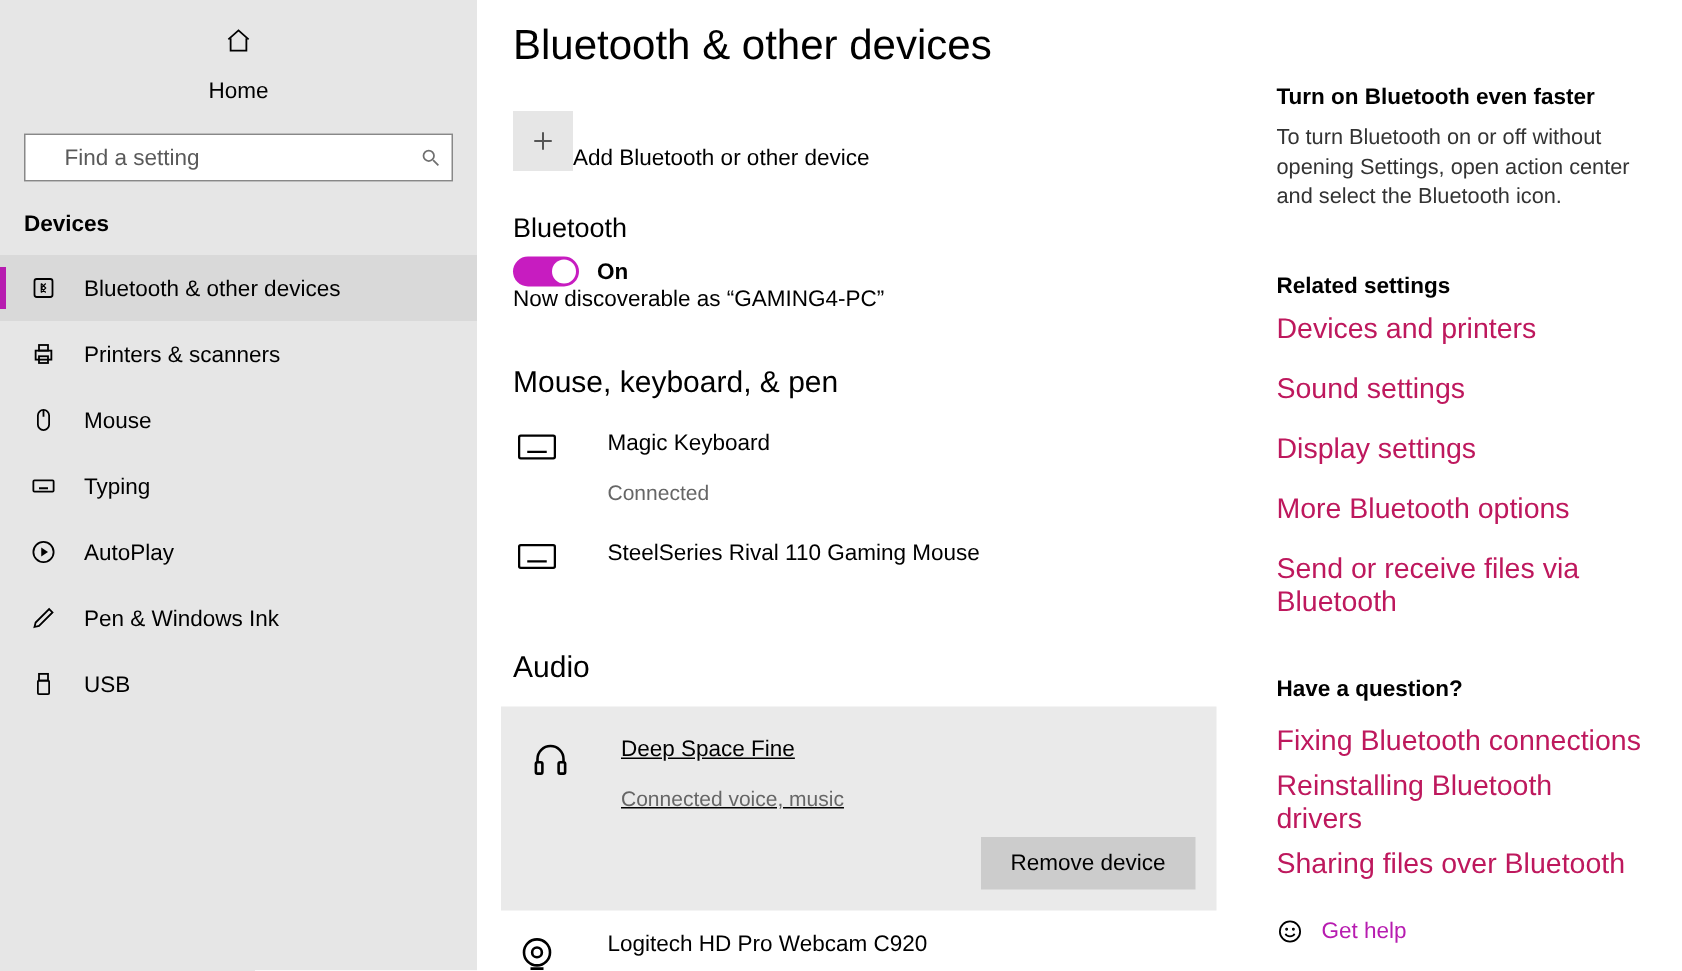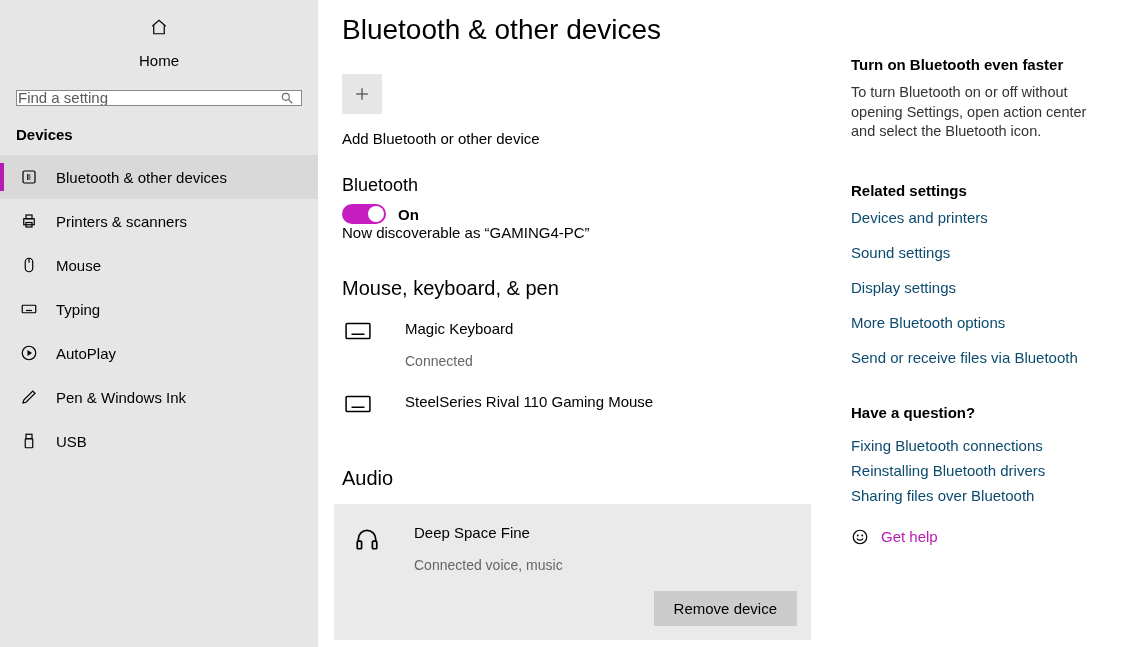"Find a setting" .search-input { height: 16px -> 32px; padding: 0 32px 0 1px -> 0 32px 0 26px }
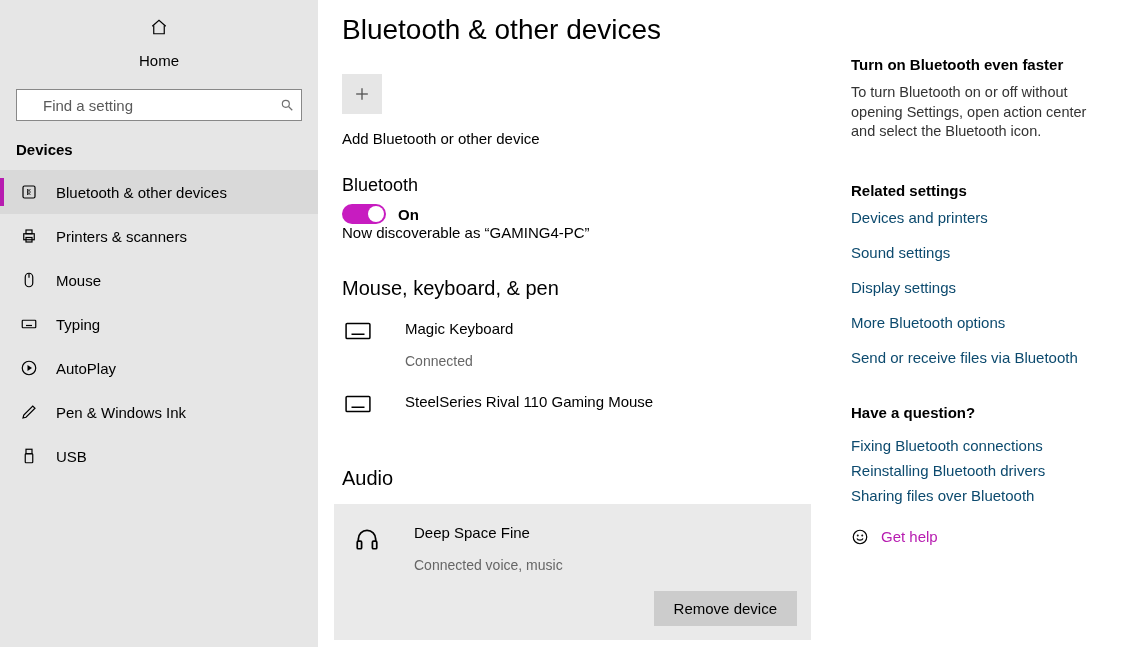"Add Bluetooth or other device" .add-device { align-items: flex-start -> flex-end; flex-direction: column -> none; gap: 16px -> none }
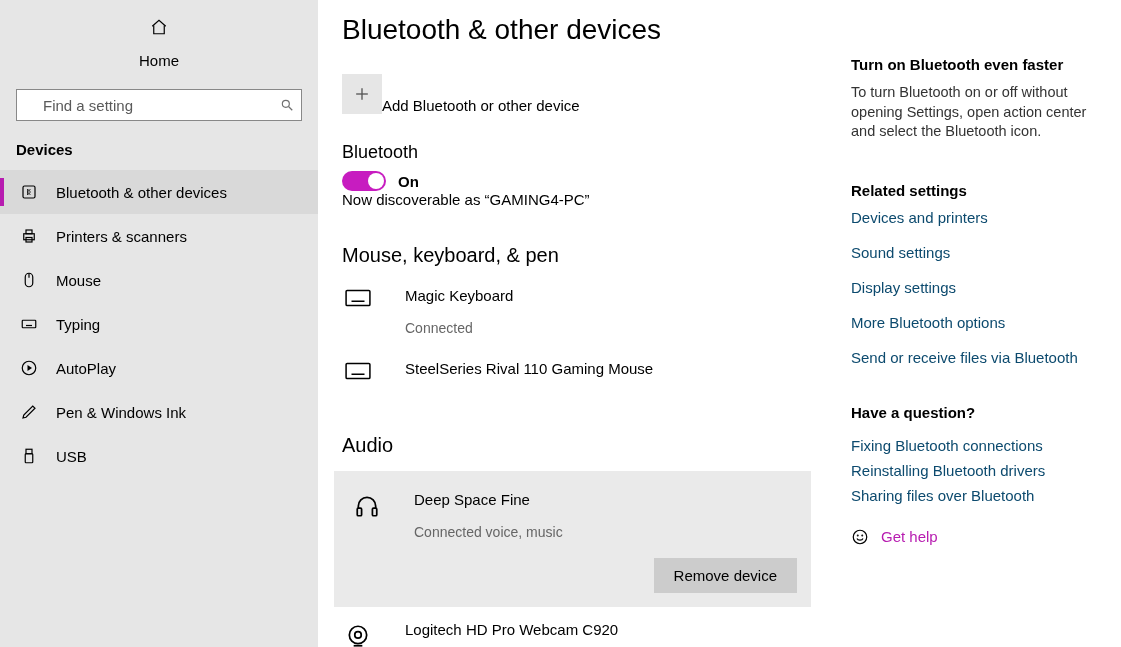"Devices and printers" .rail .link { color: #0c4a6e -> #be185d; font-size: 15px -> 19px }
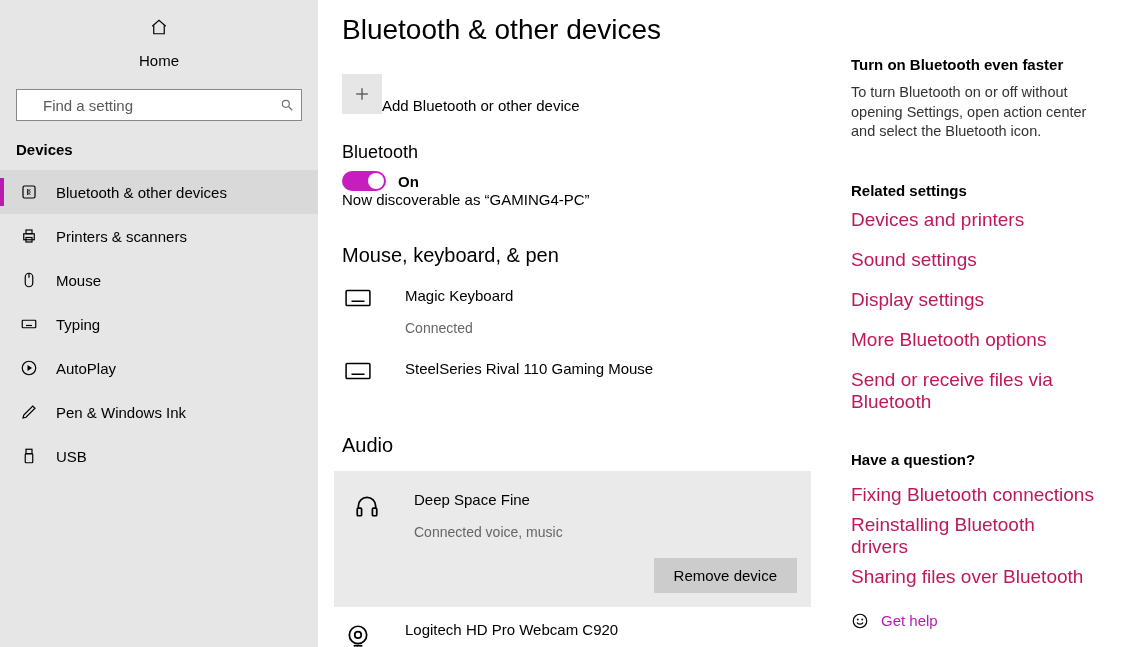"Deep Space Fine" .device-selected .device-row { text-decoration: none -> underline }
